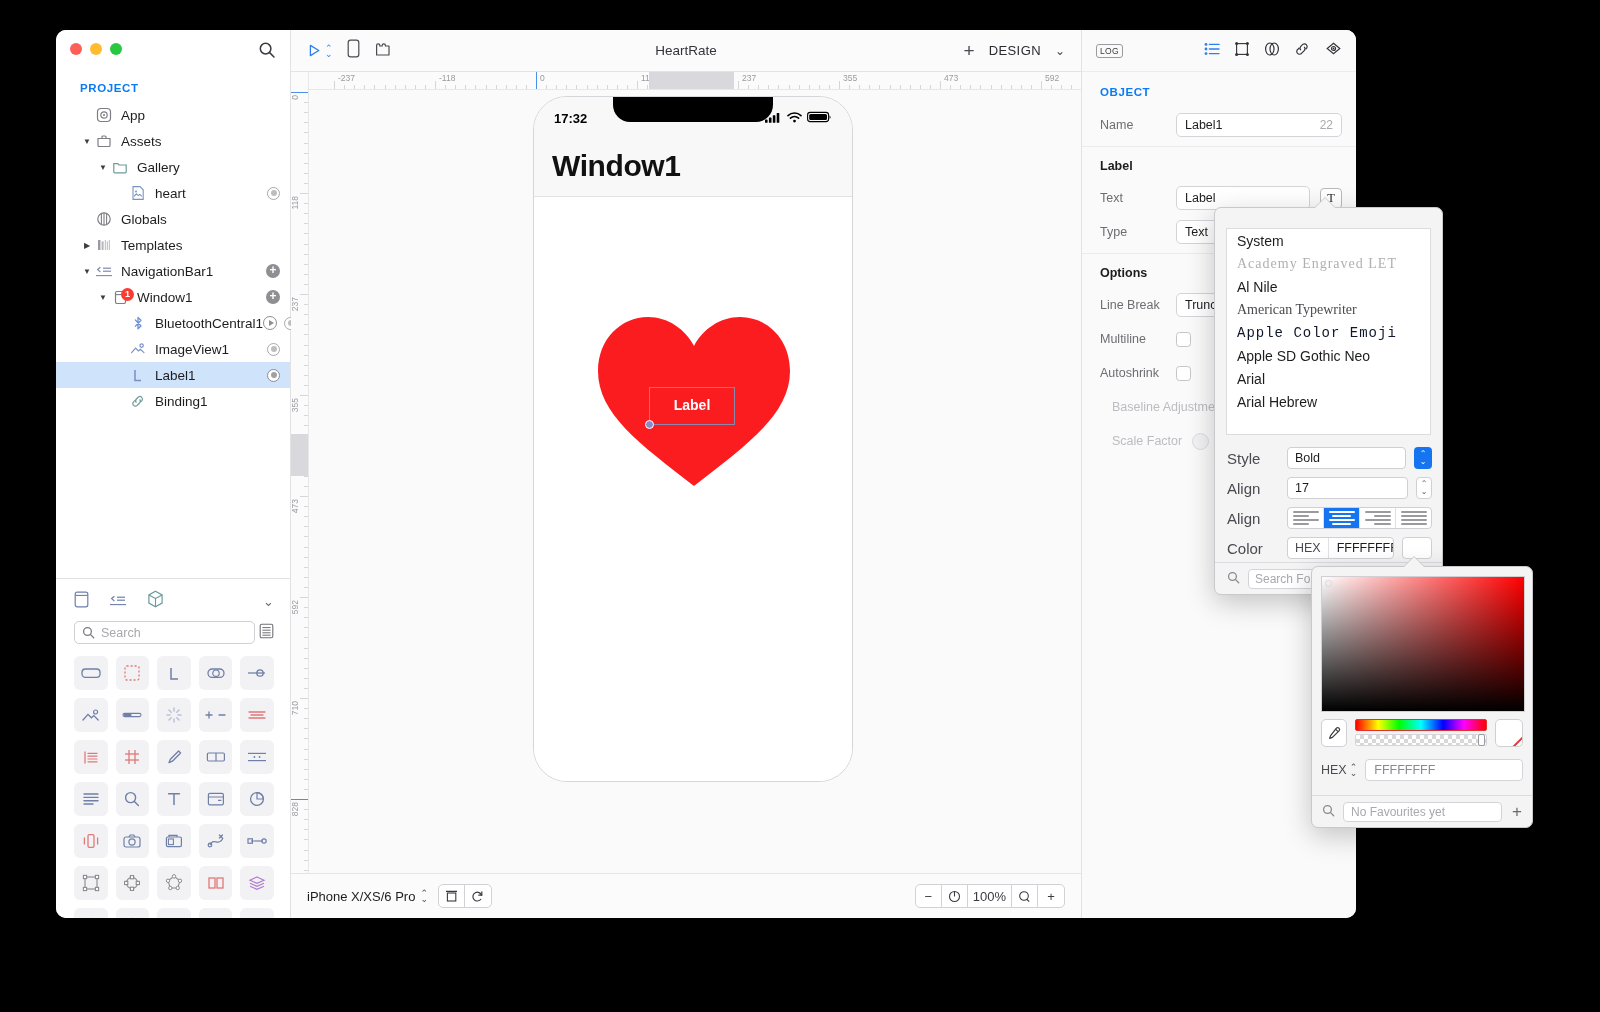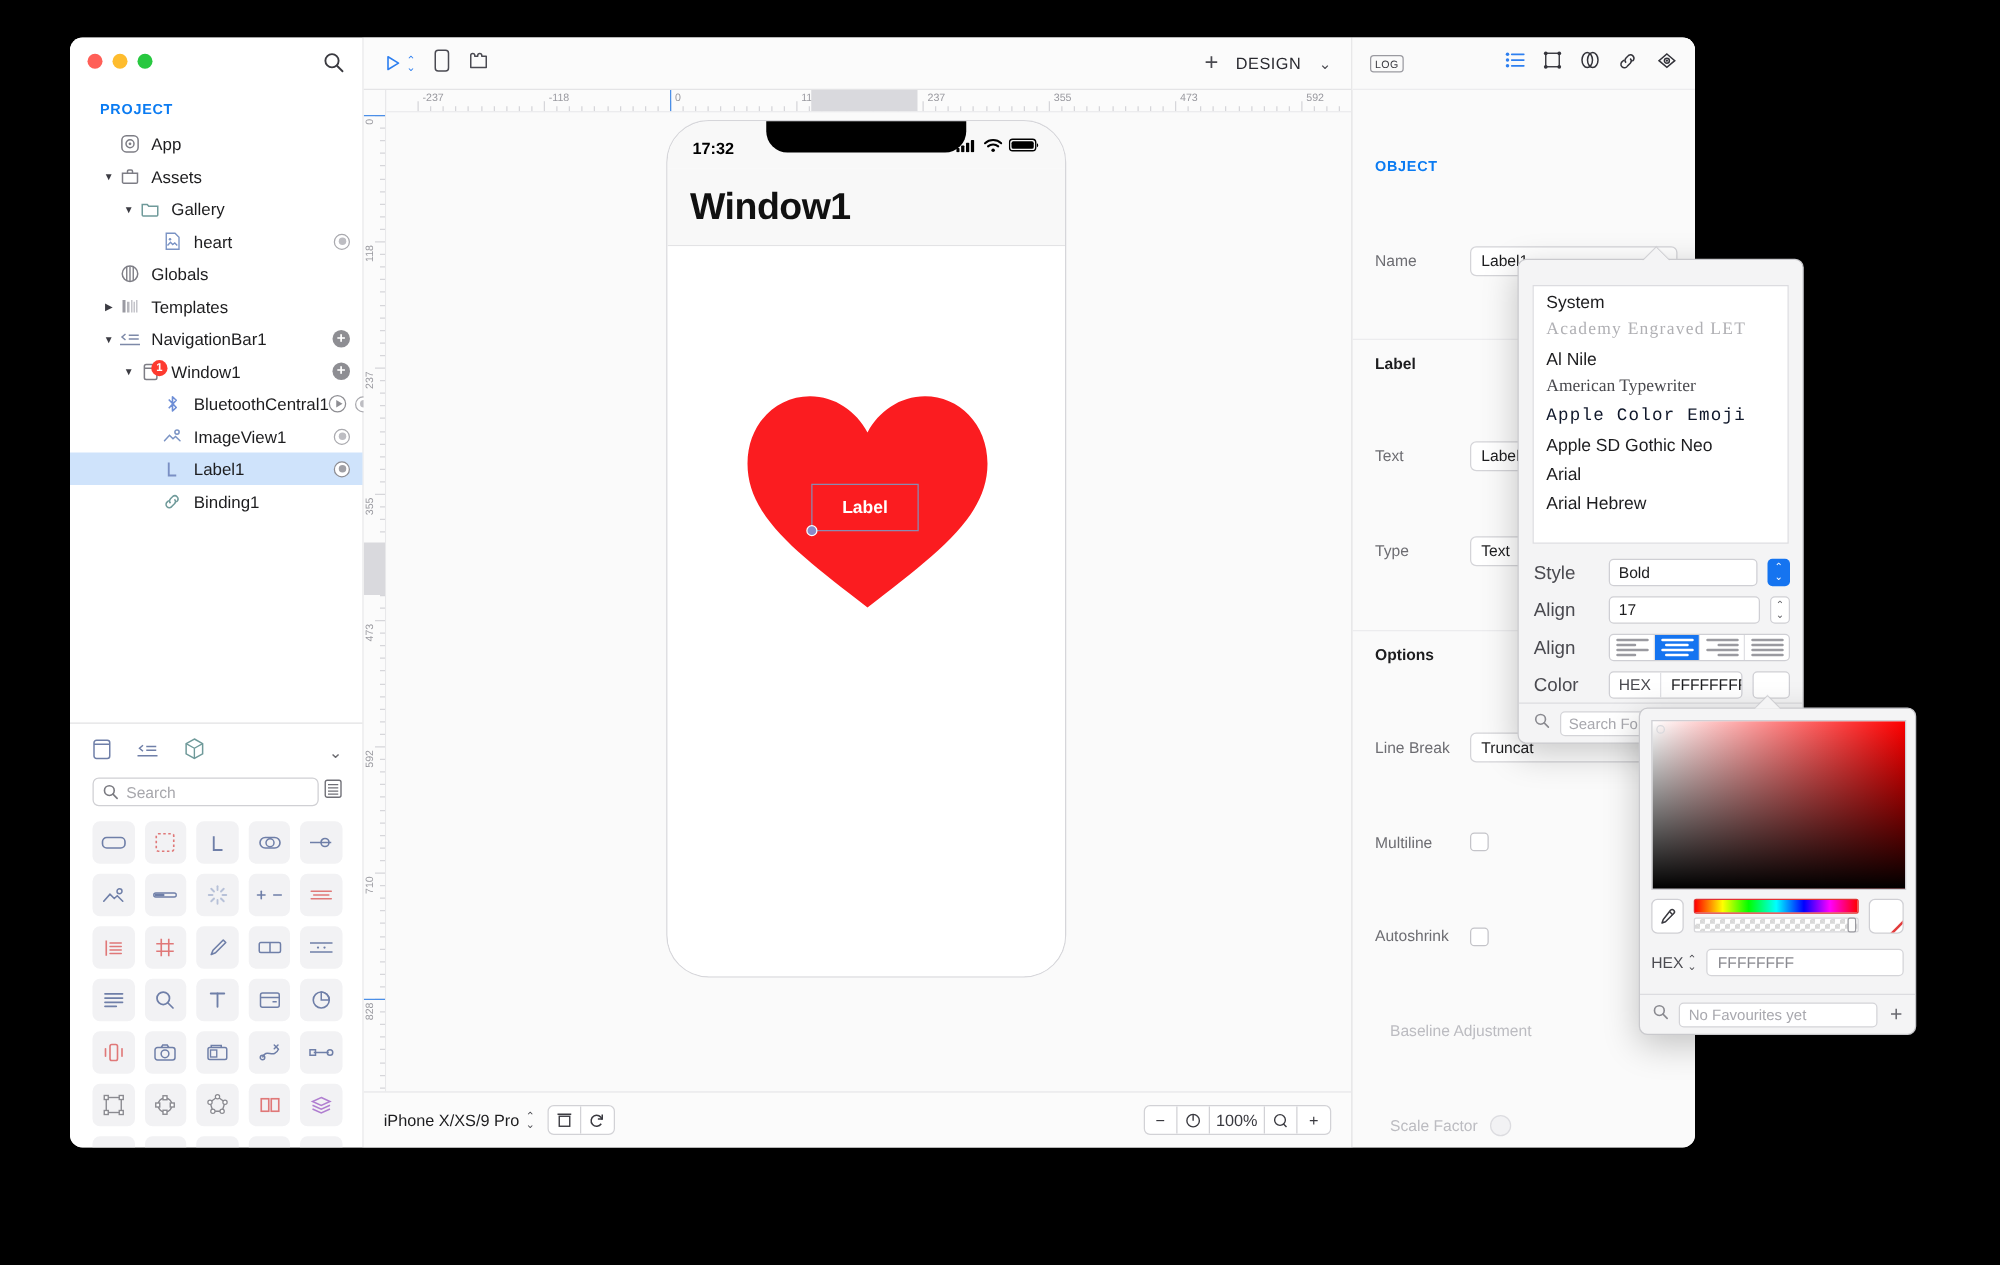"HeartRate" div.tb-title { html: none -> <div>HeartRate</div> }
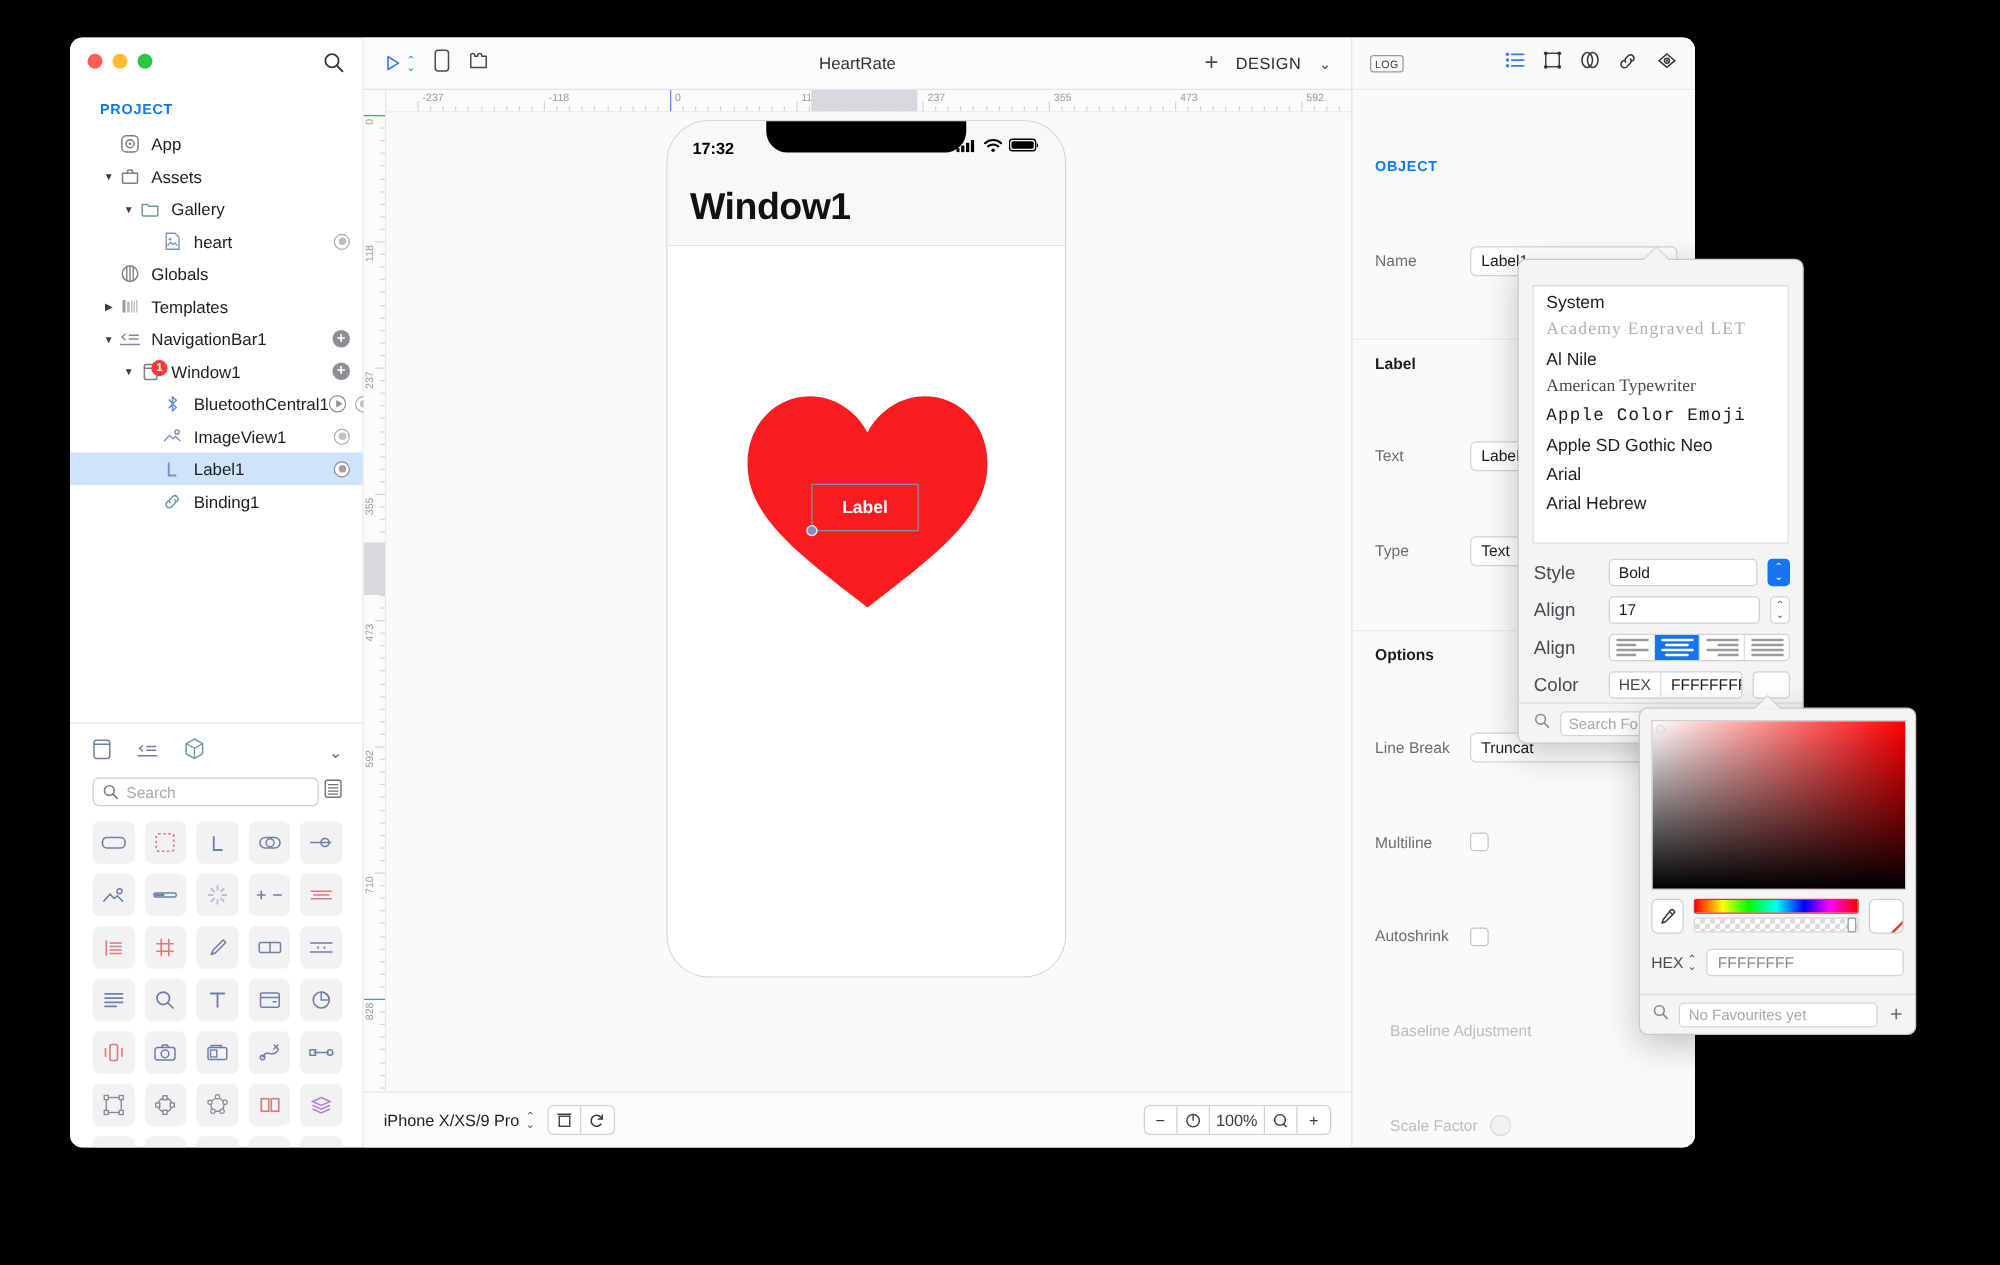"LOG" .inspector { justify-content: space-between -> none }
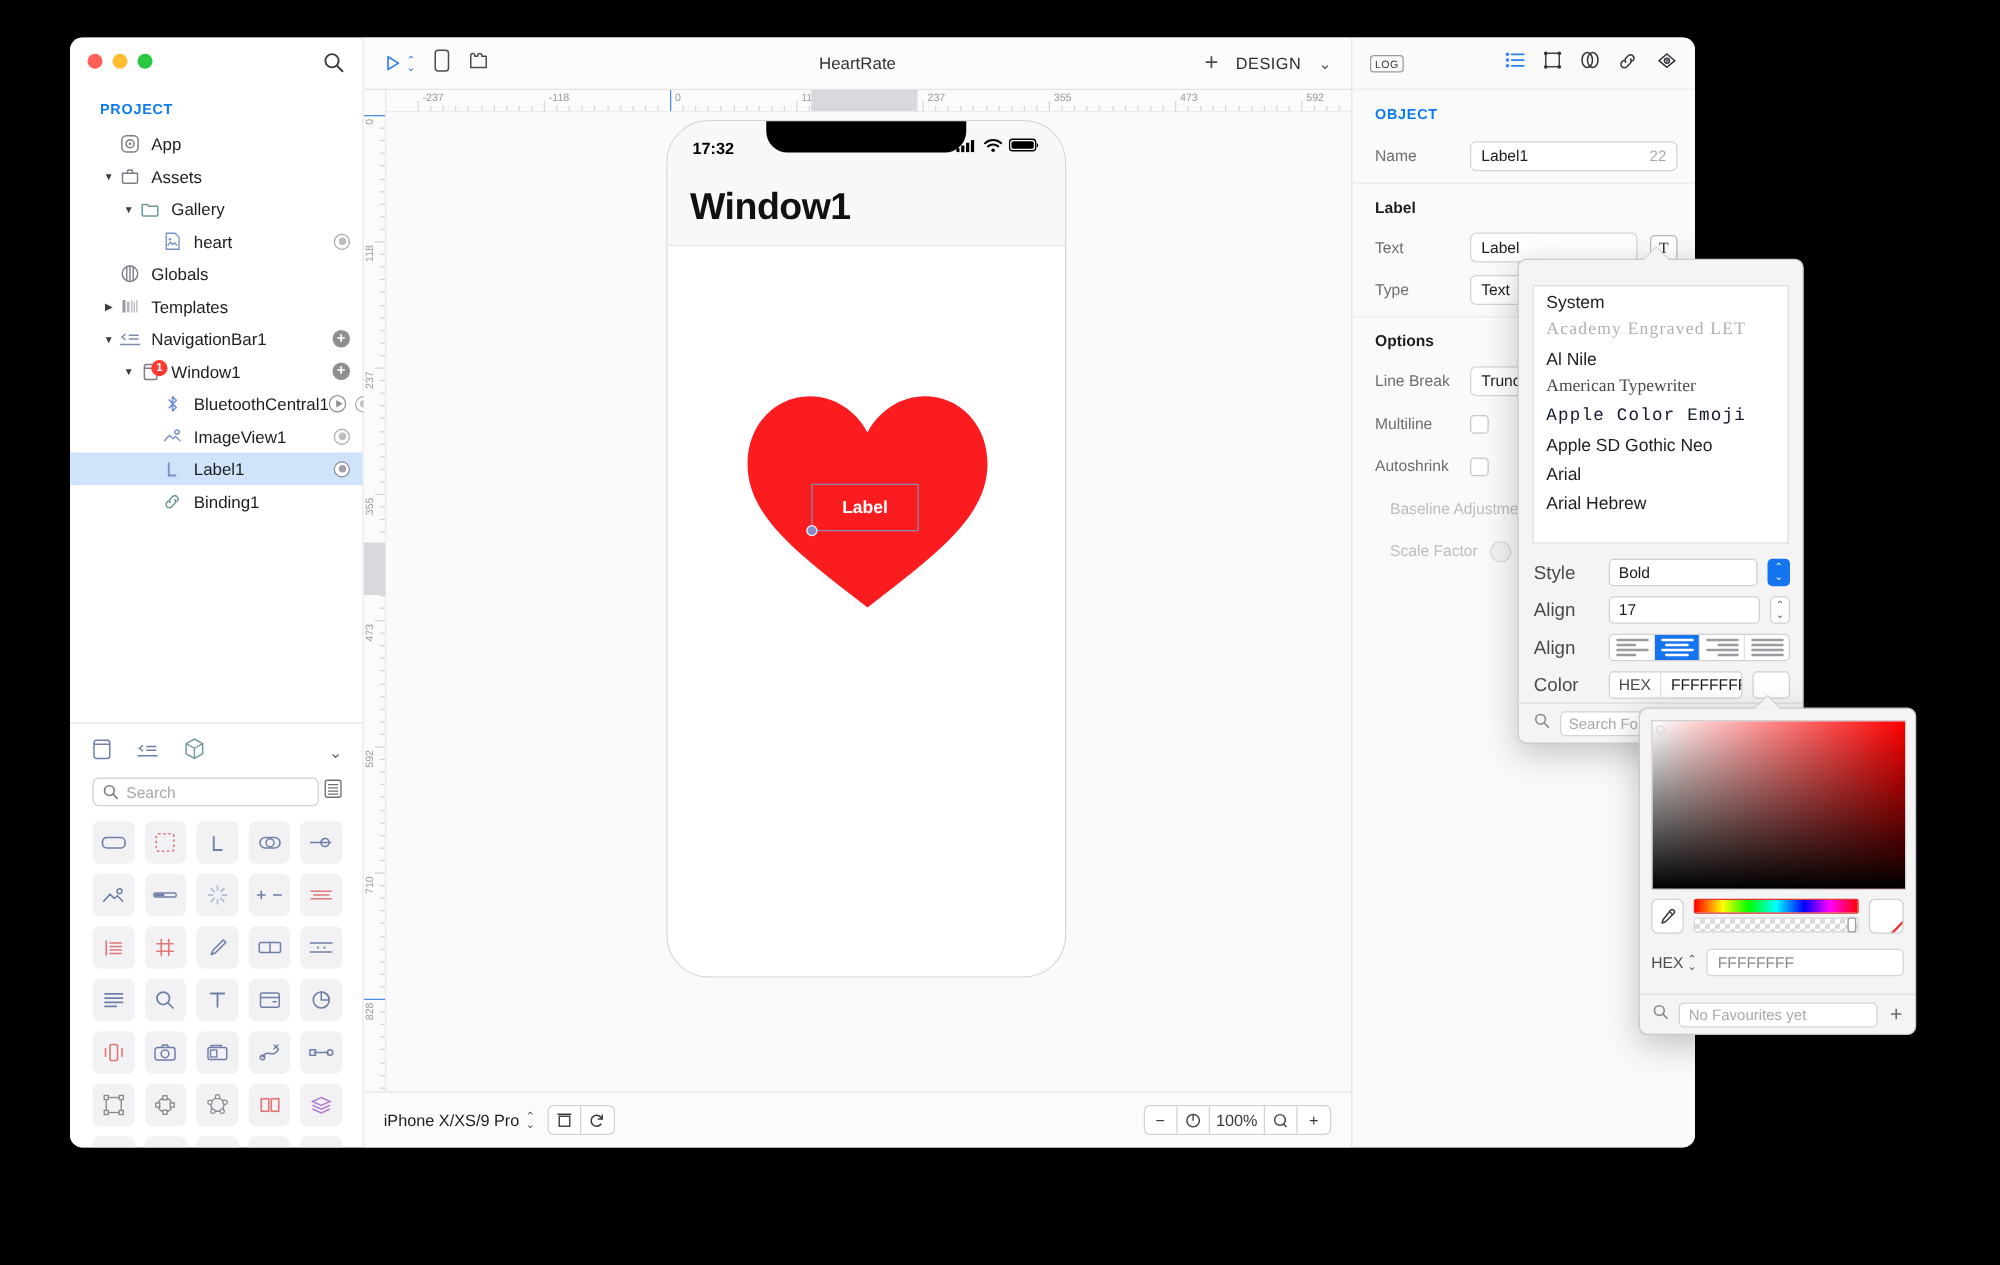"iPhone X/XS/9 Pro" span { text: X/XS/9 -> X/XS/6 }
